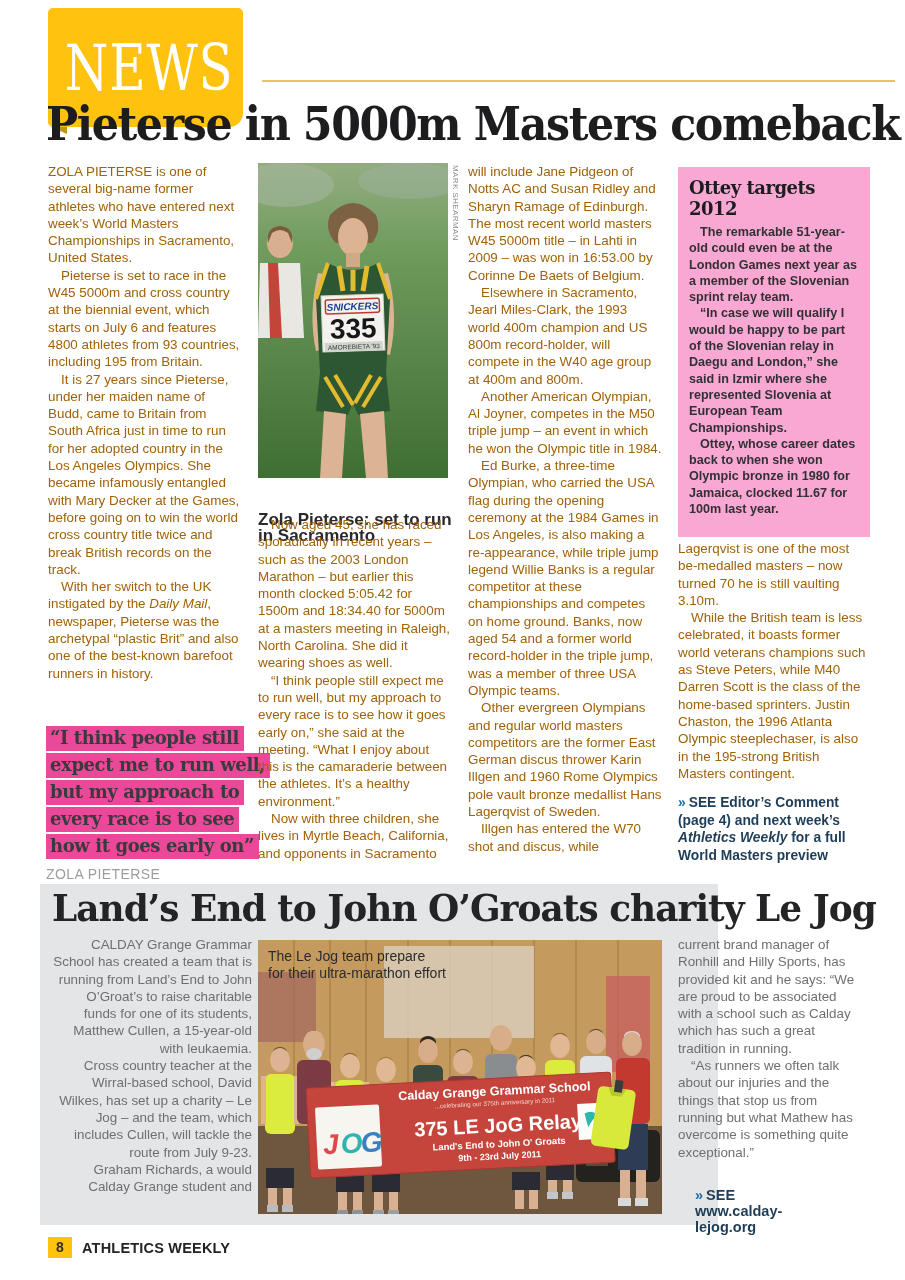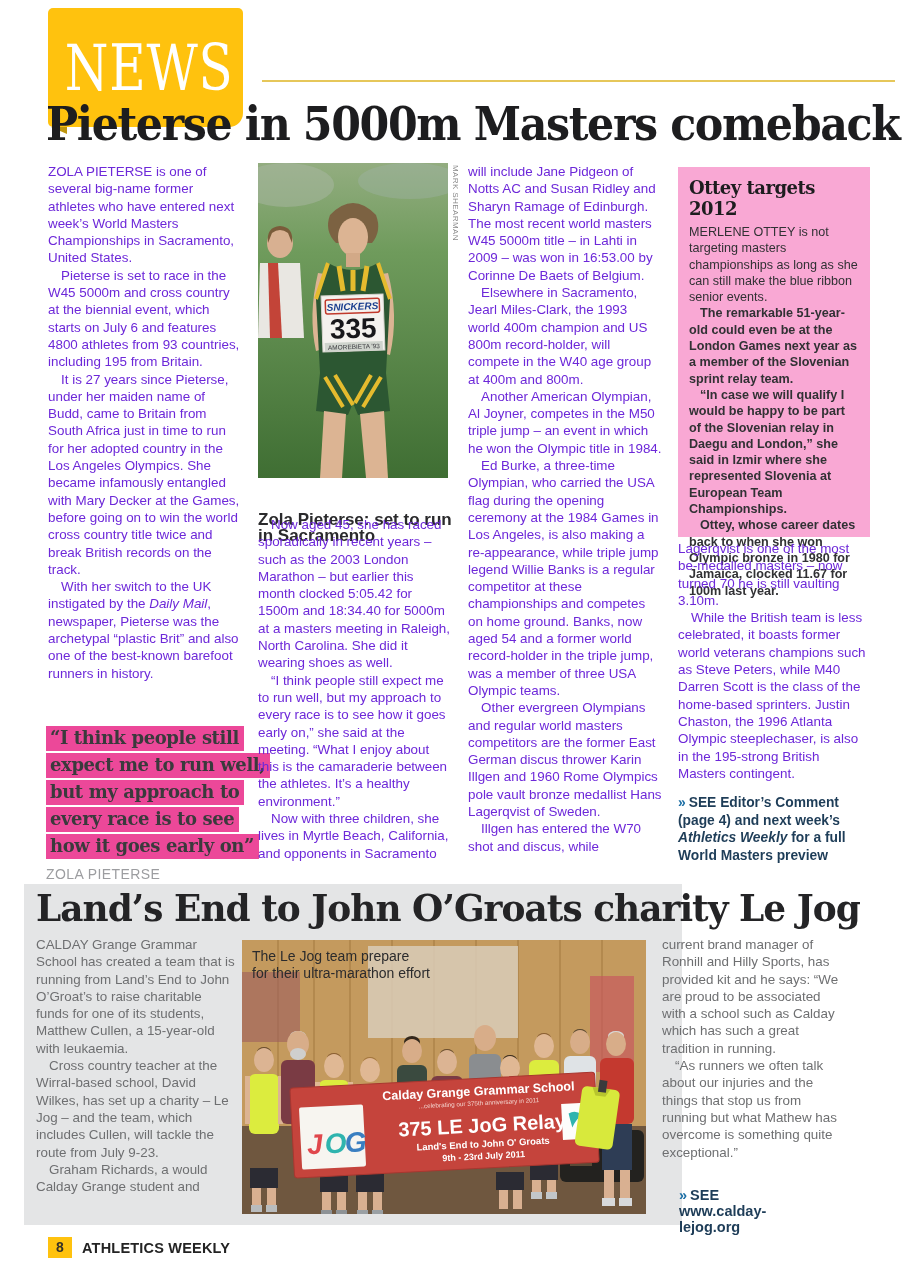"ZOLA PIETERSE is one of" .col { color: #6d28d9 -> #a16207 }
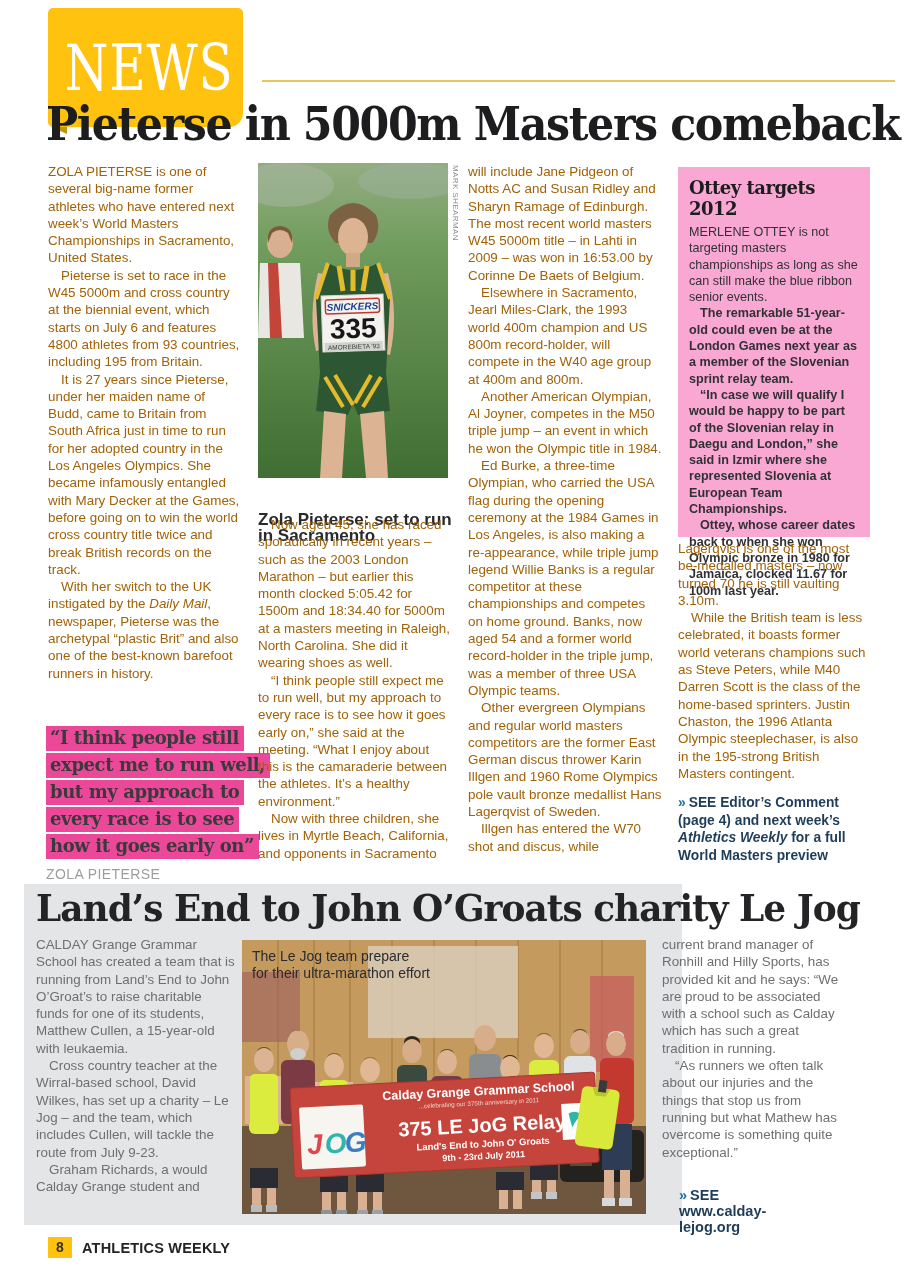"MERLENE OTTEY is not targeting" p { html: <p>MERLENE OTTEY is not targeting masters championships as long as she can still make the blue ribbon senior events.</p> -> none }
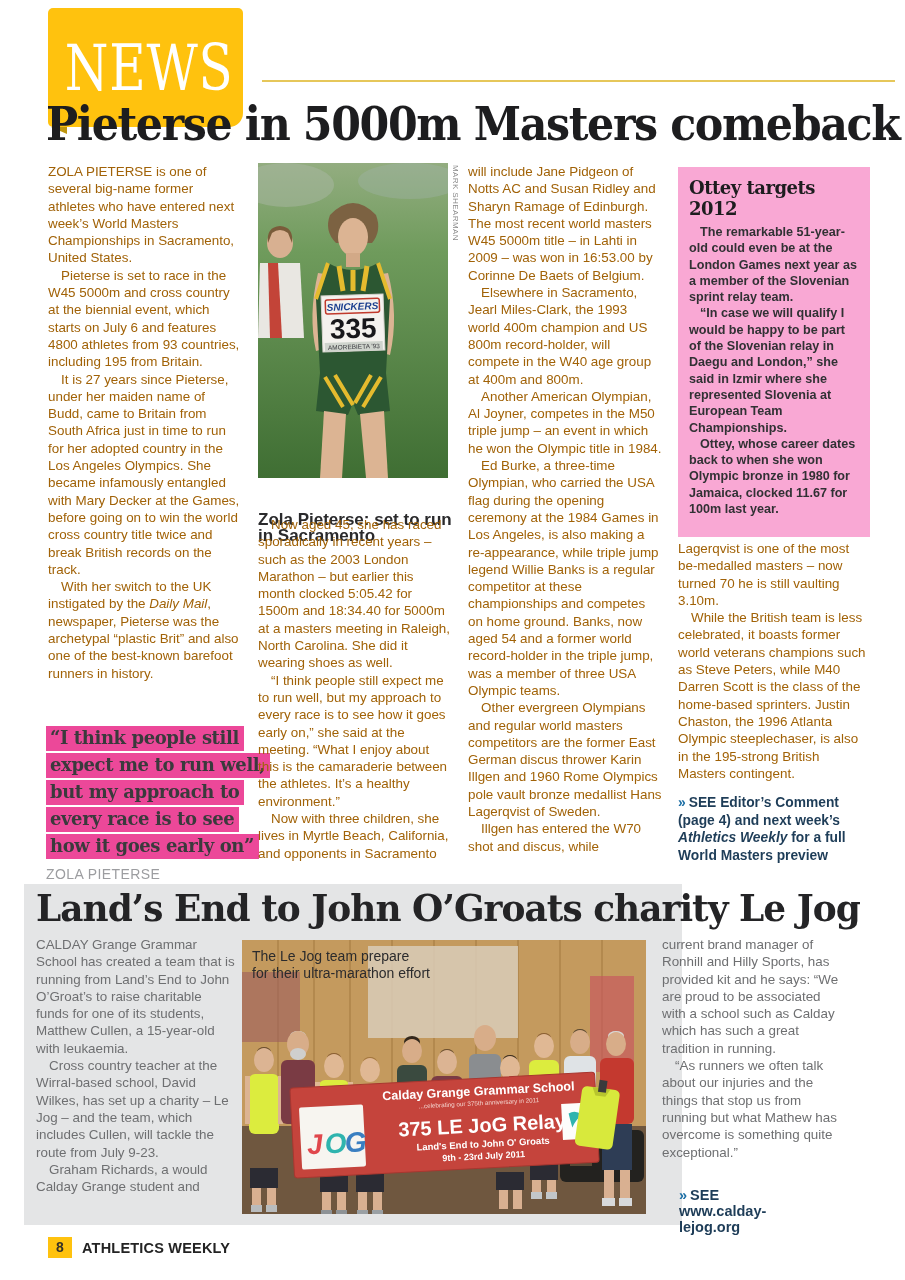"Land’s End to John O’Groats" .second { left: 24px -> 40px; padding-left: none -> 20px }
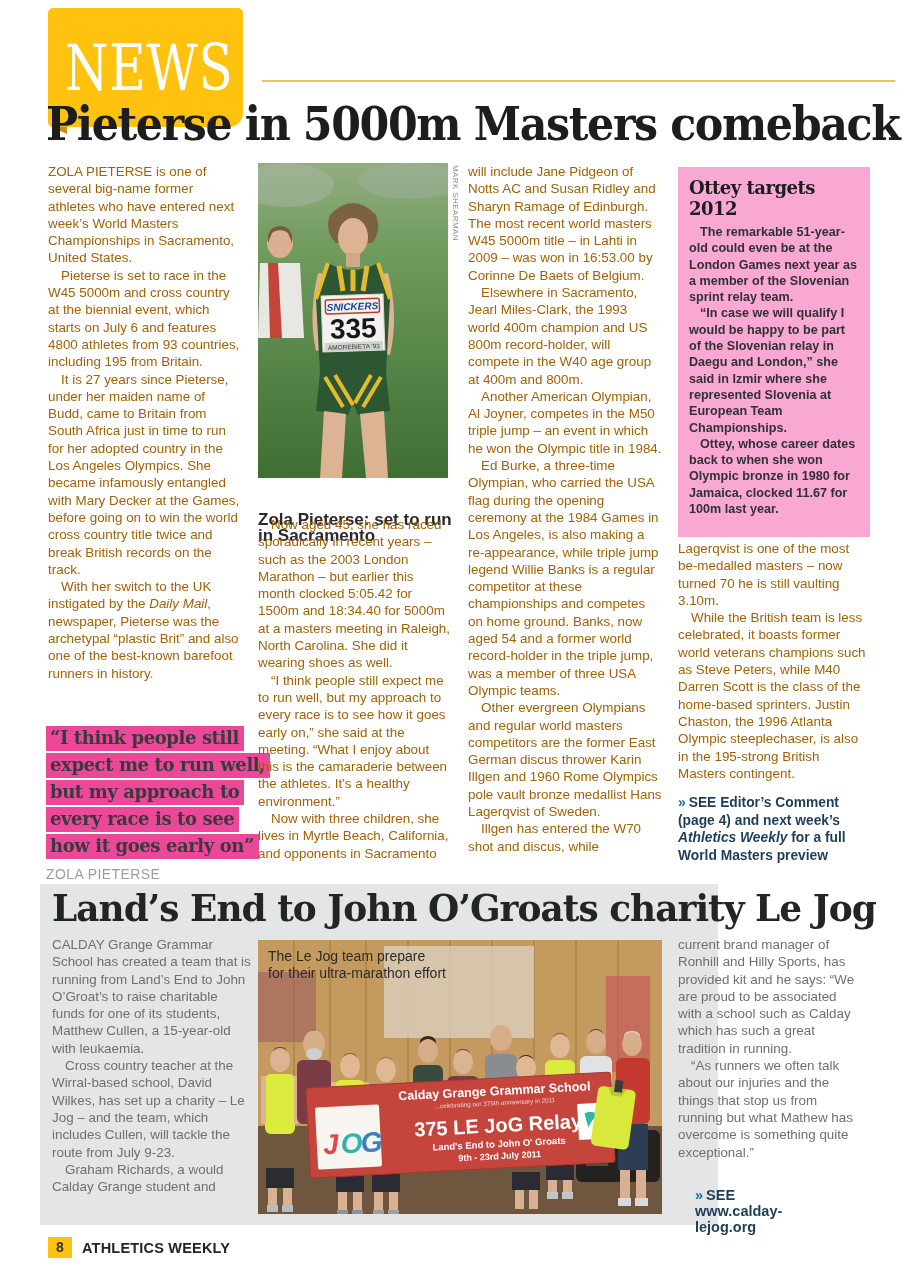"CALDAY Grange Grammar School has" .l2 { text-align: none -> right }
